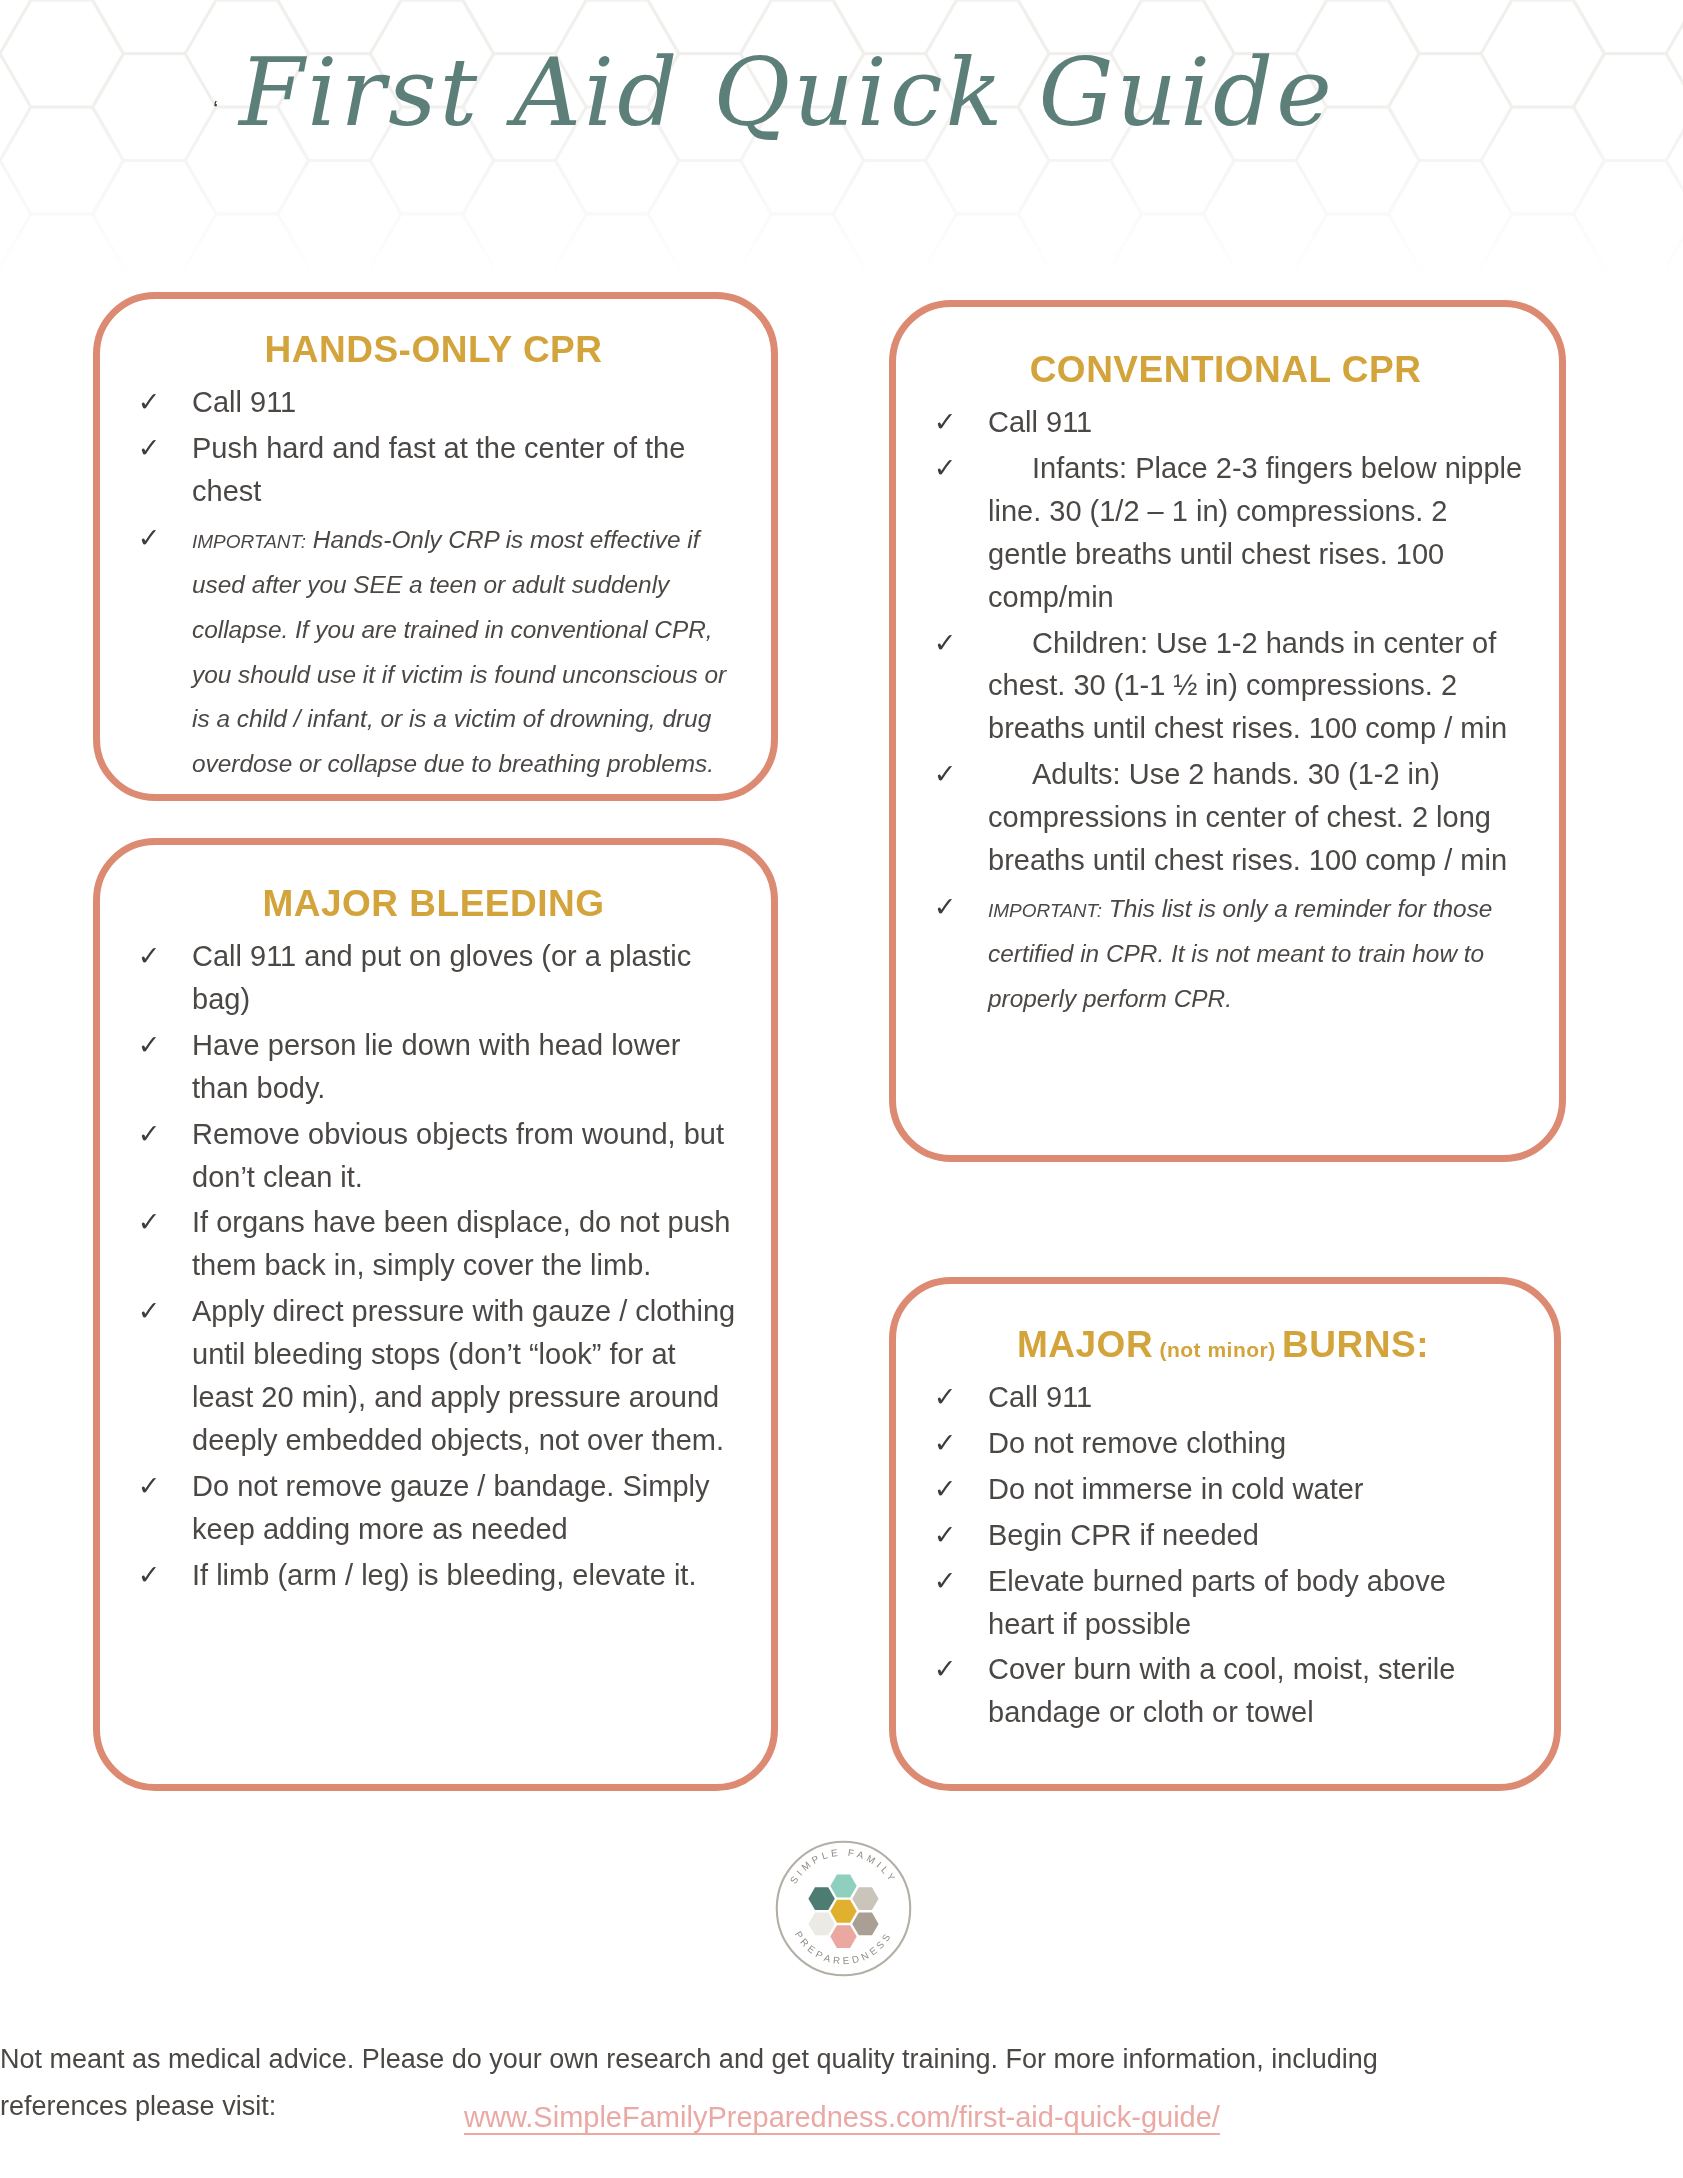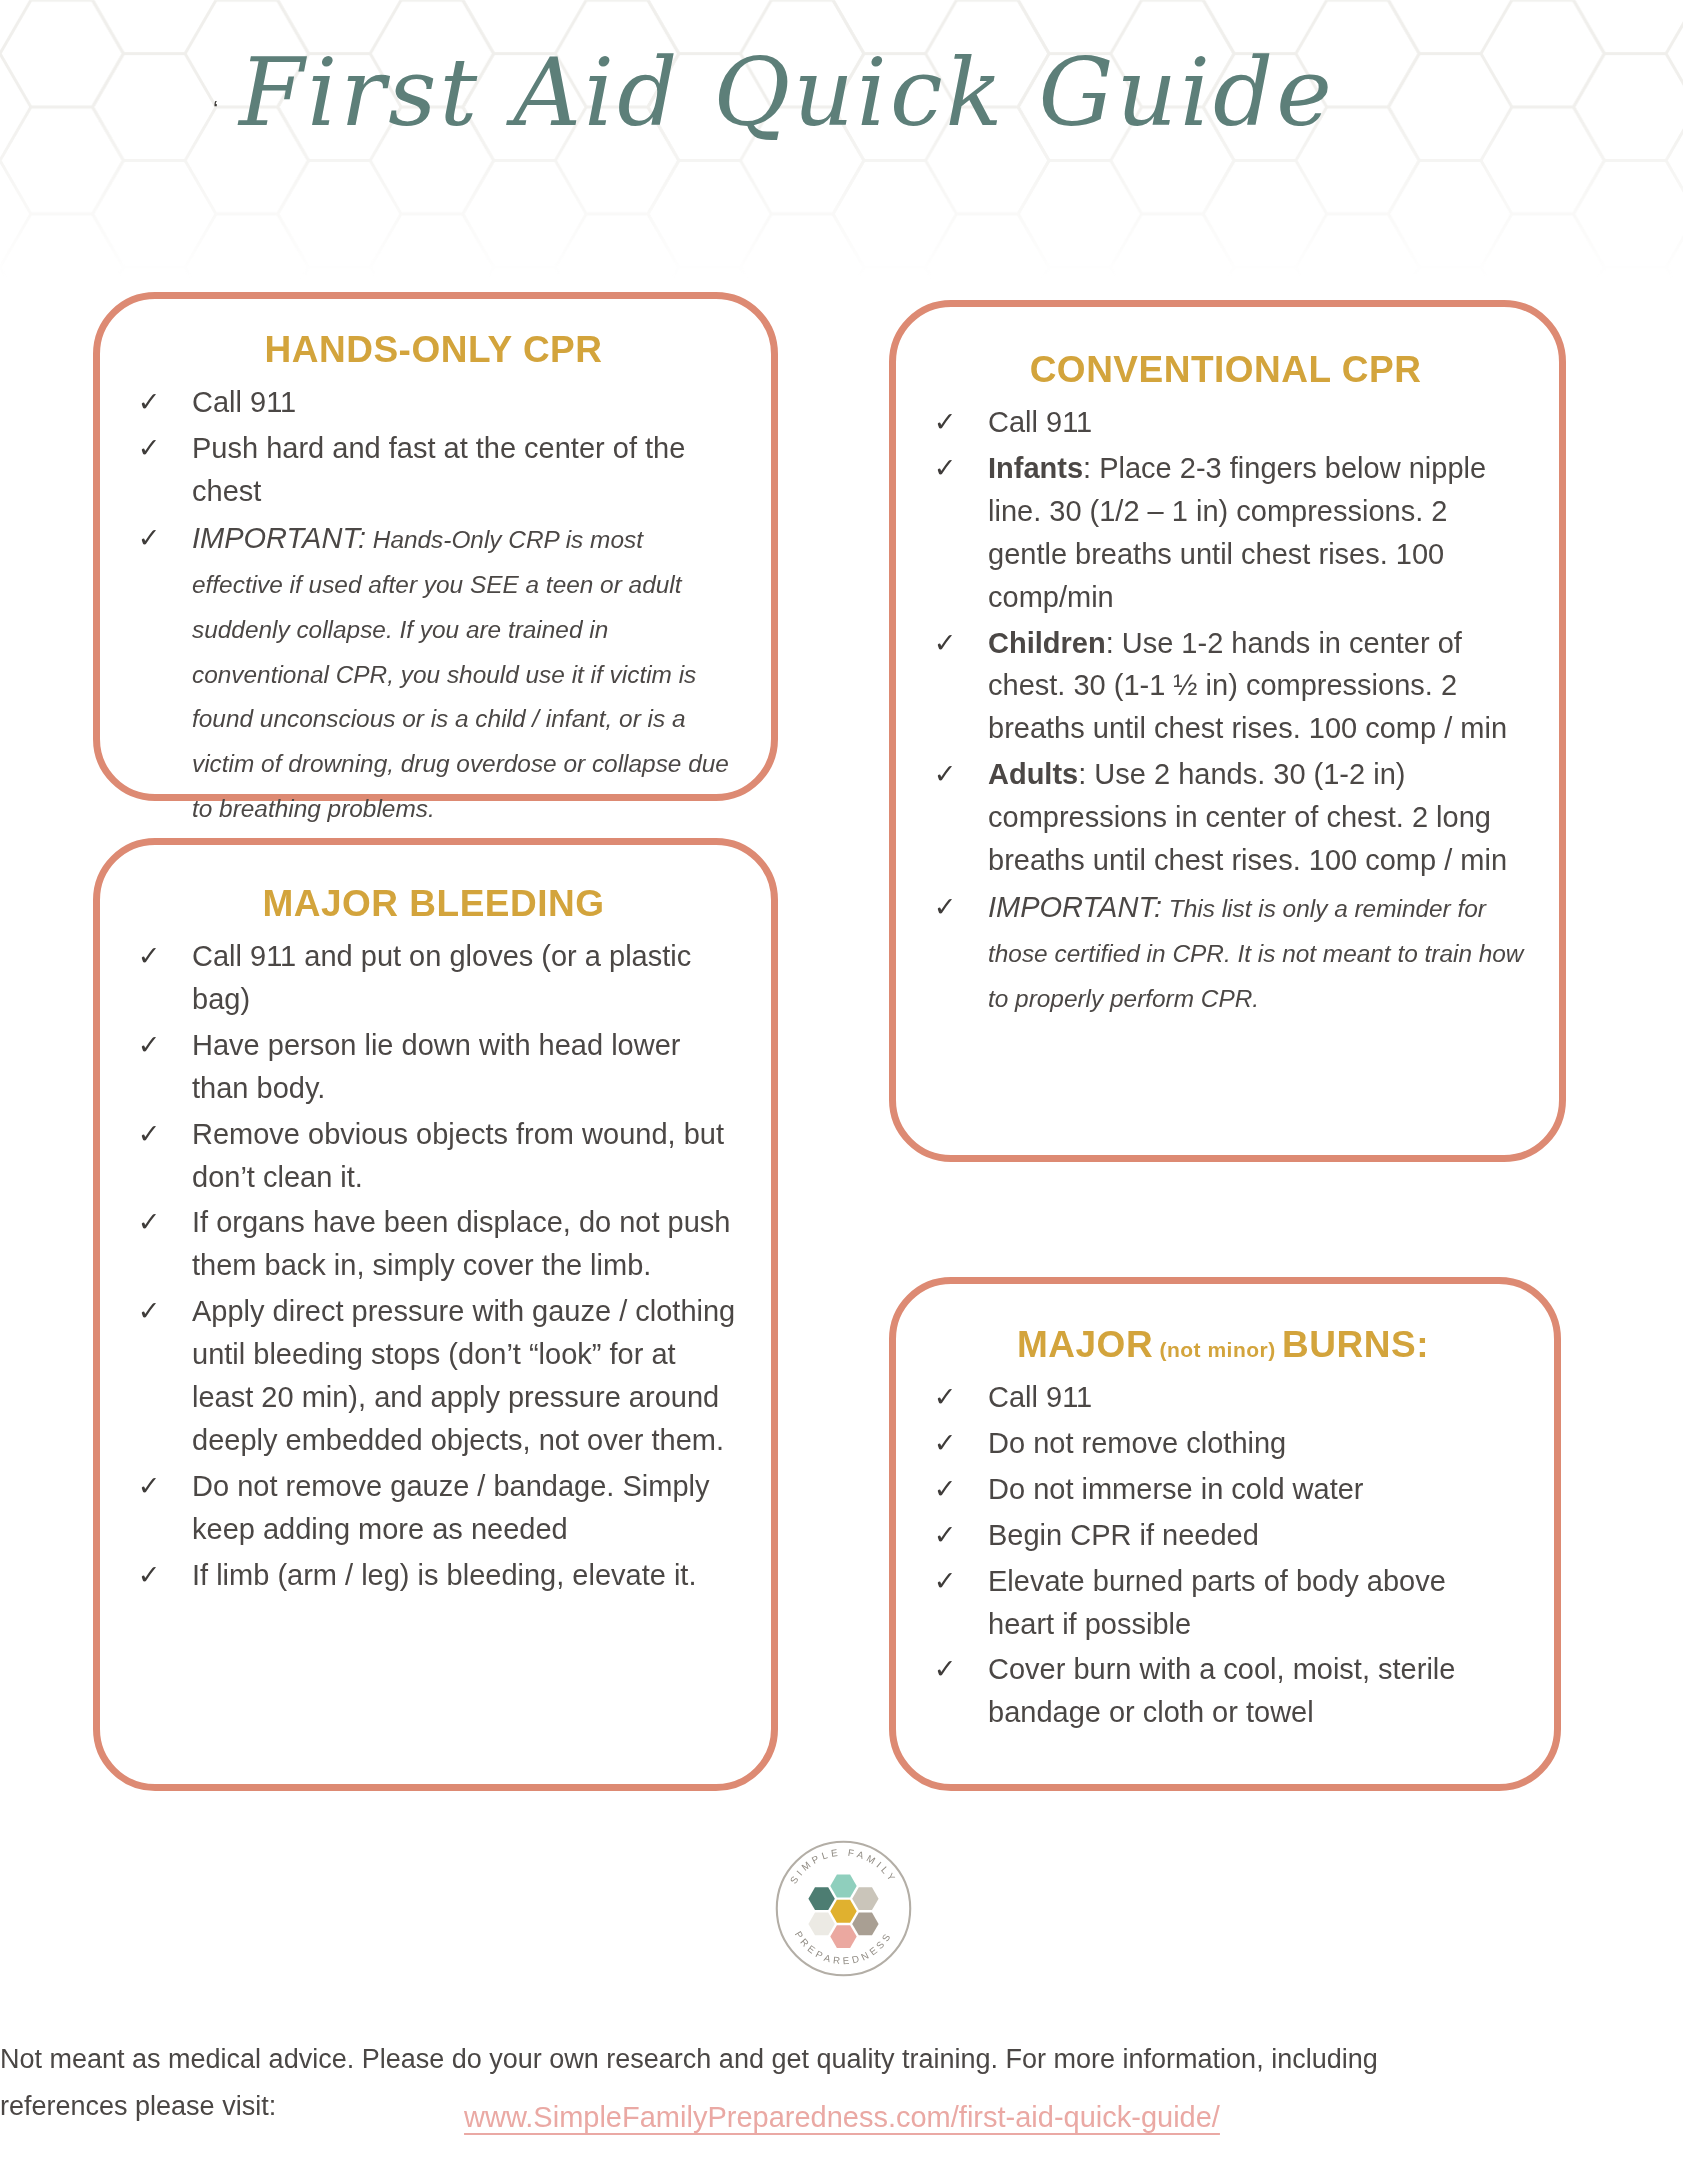"Infants" .lead-bold { font-weight: 700 -> 400; margin-left: none -> 44px }
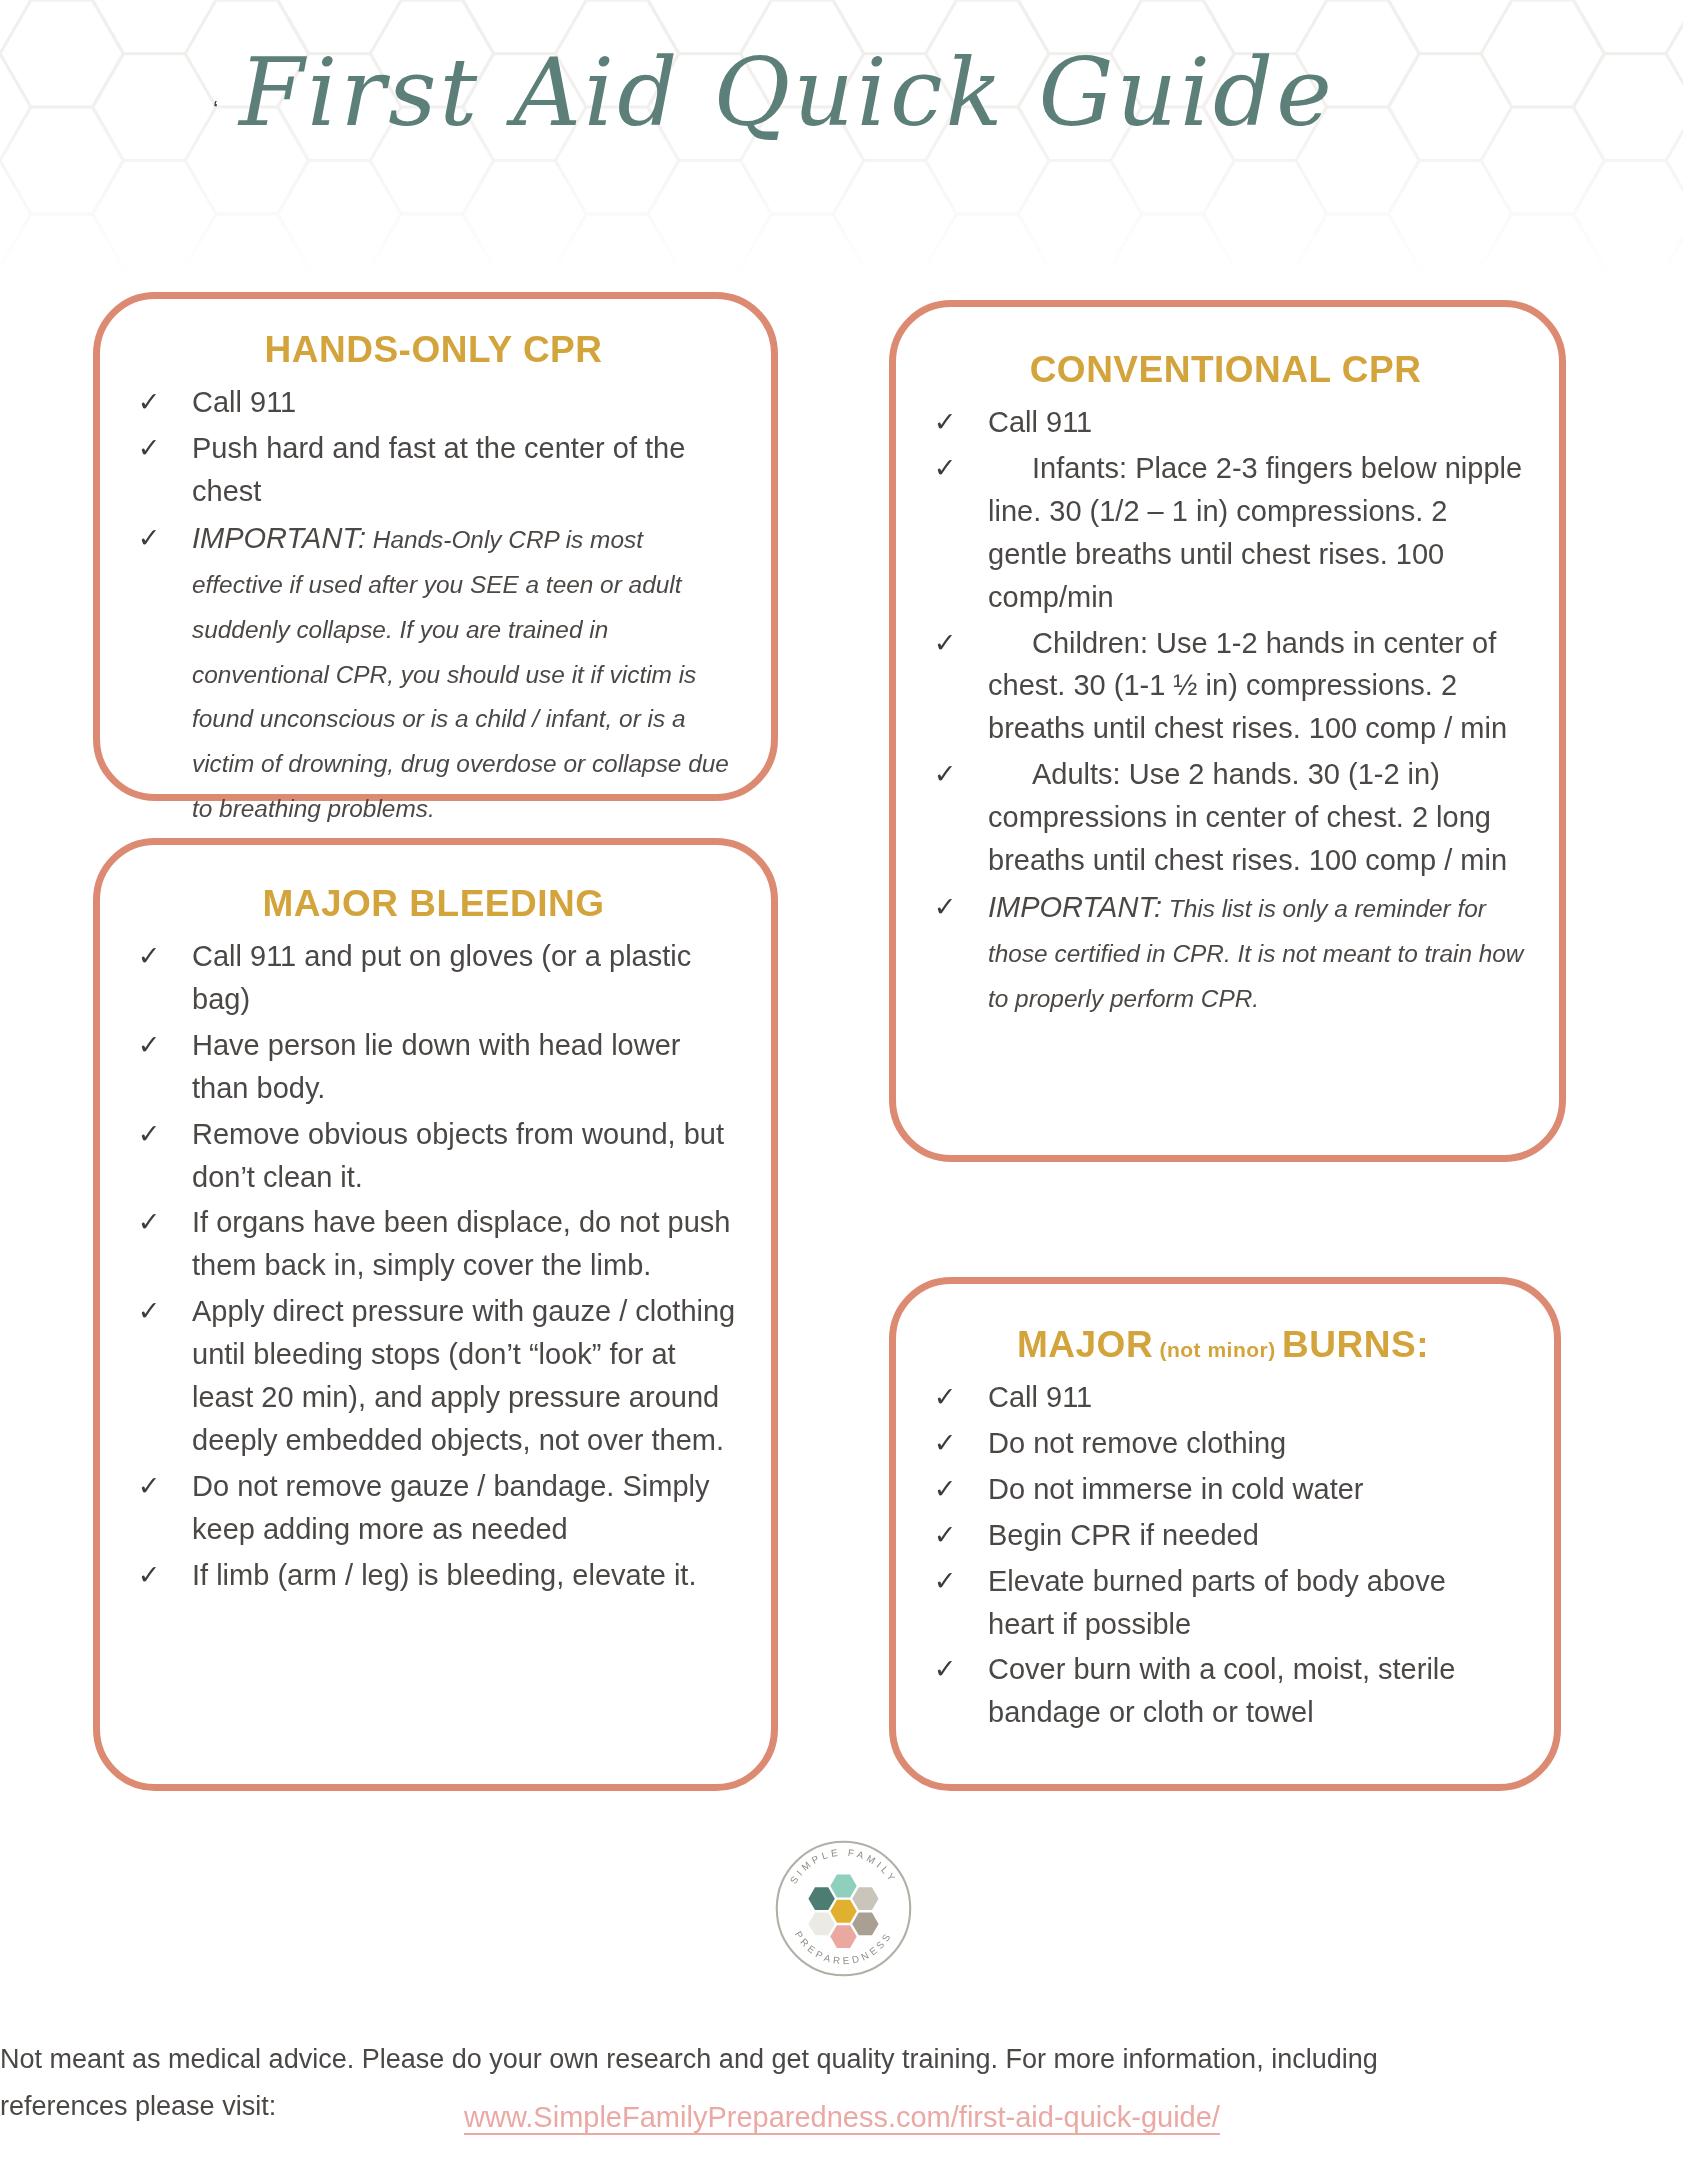"IMPORTANT:" .imp-lead { font-size: 29px -> 19px }
